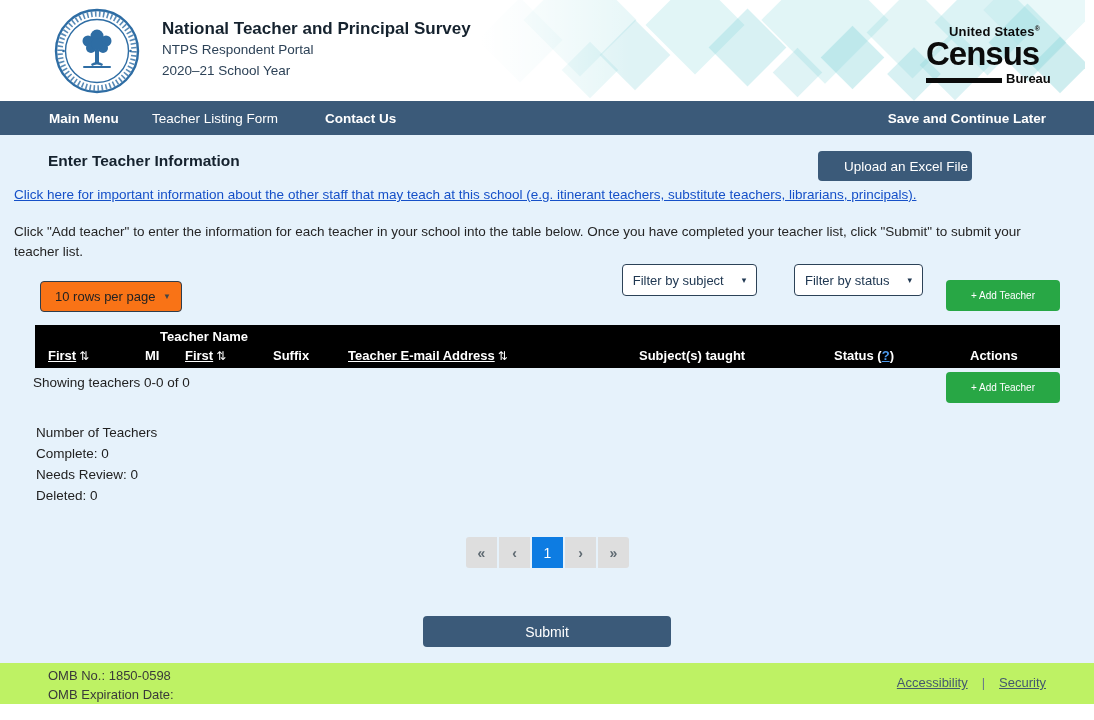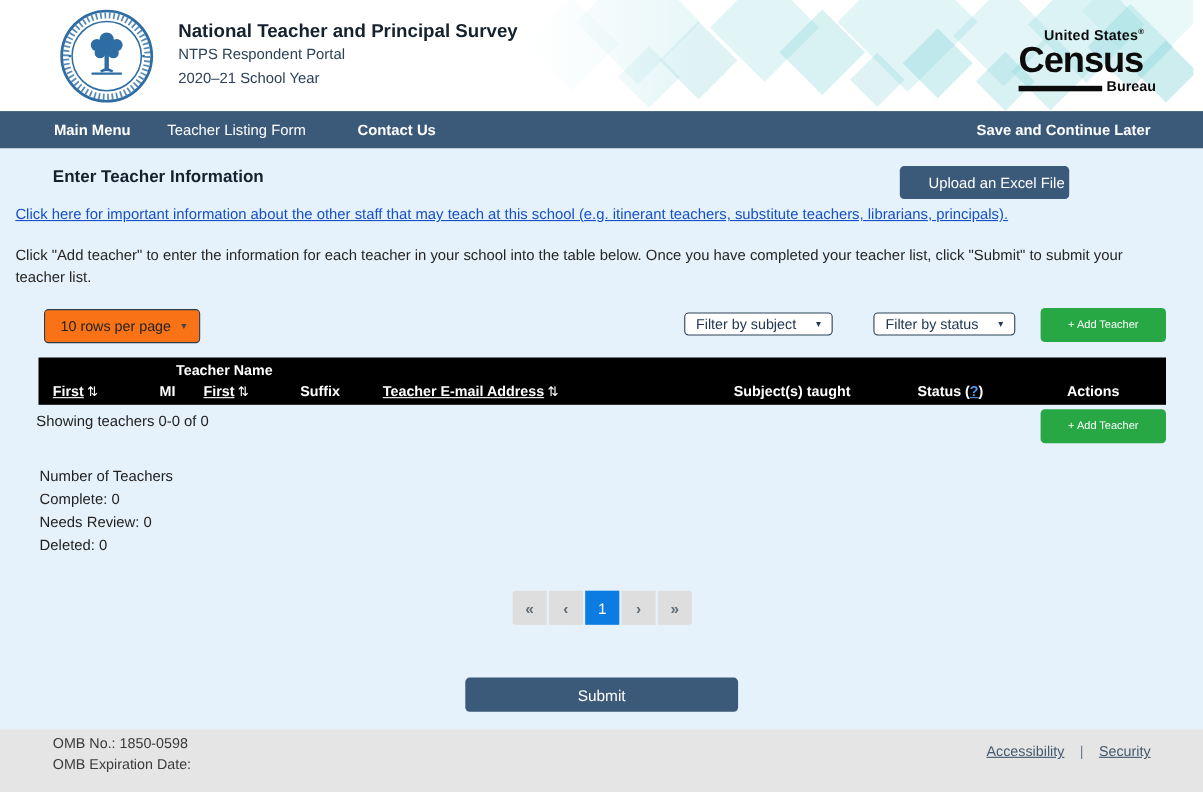"Filter by subject" .filter-btn { height: 21px -> 32px; top: 149px -> 129px }
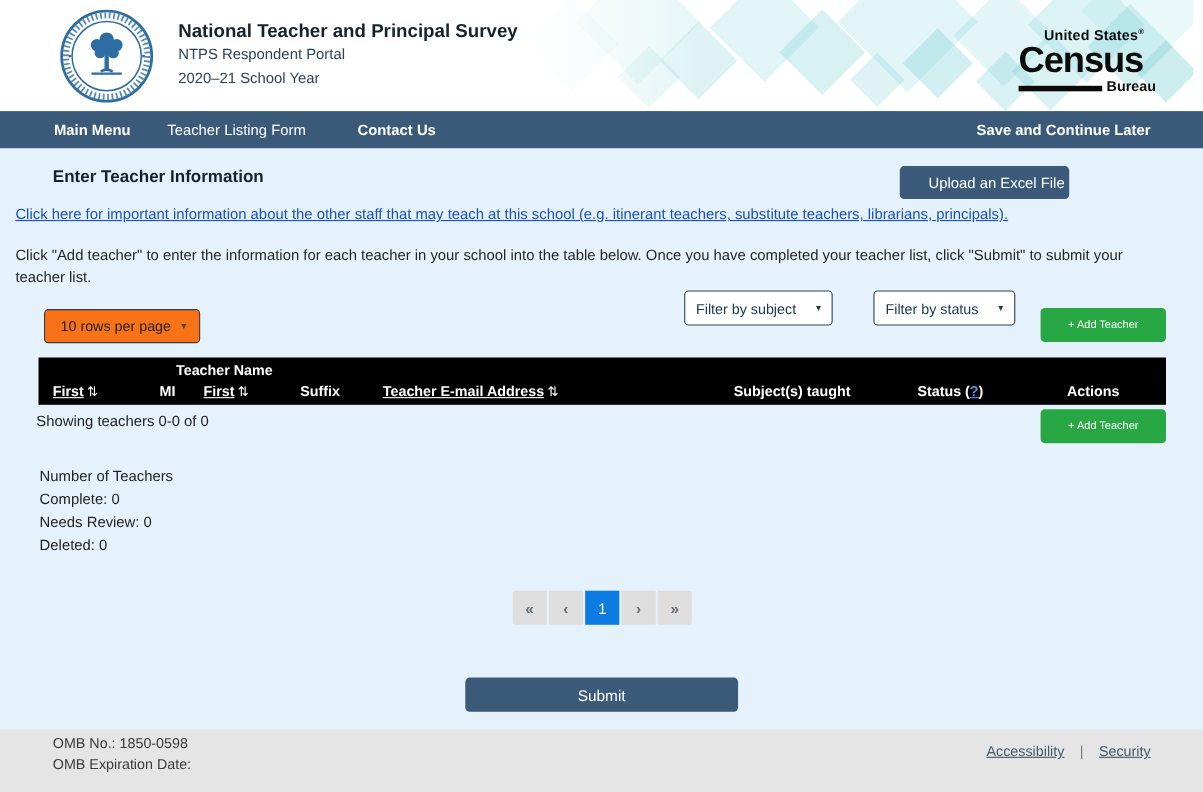"Subject(s) taught" span.th { left: 632px -> 604px }
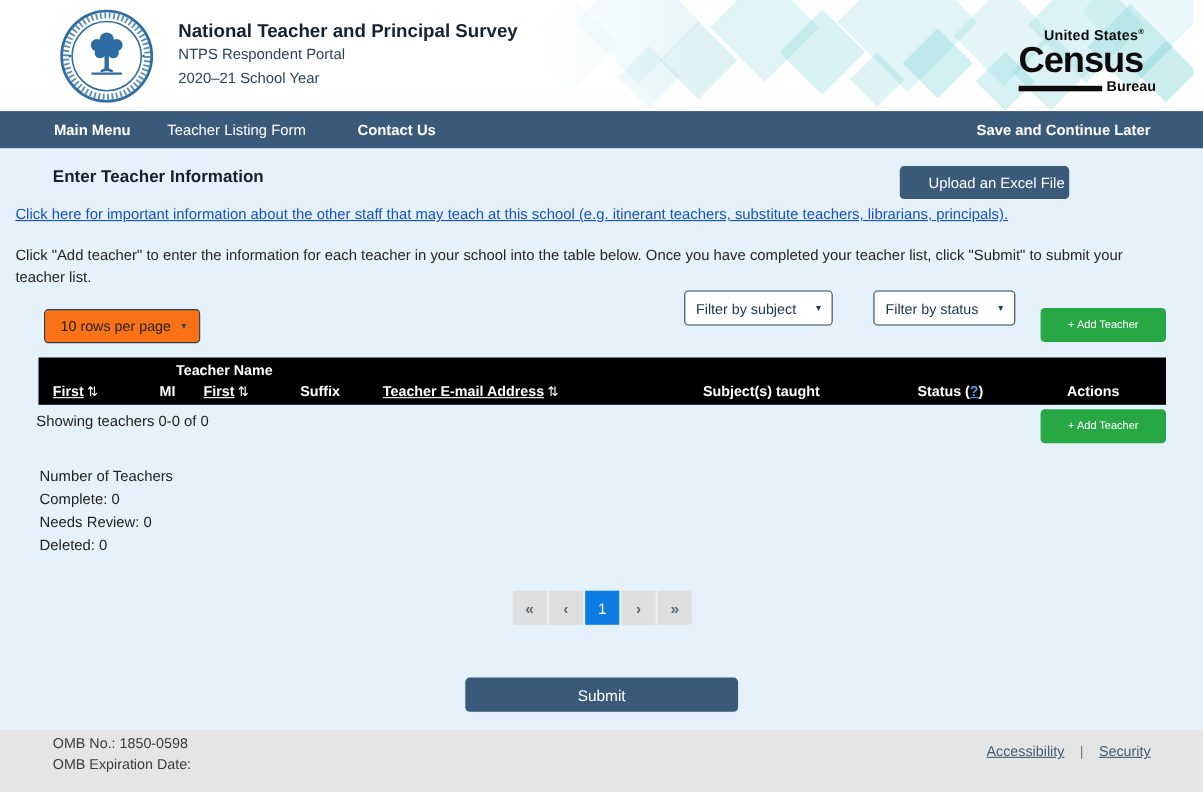"OMB No.: 1850-0598" .footer { background: #e5e5e5 -> #bef264; height: 57px -> 41px }
